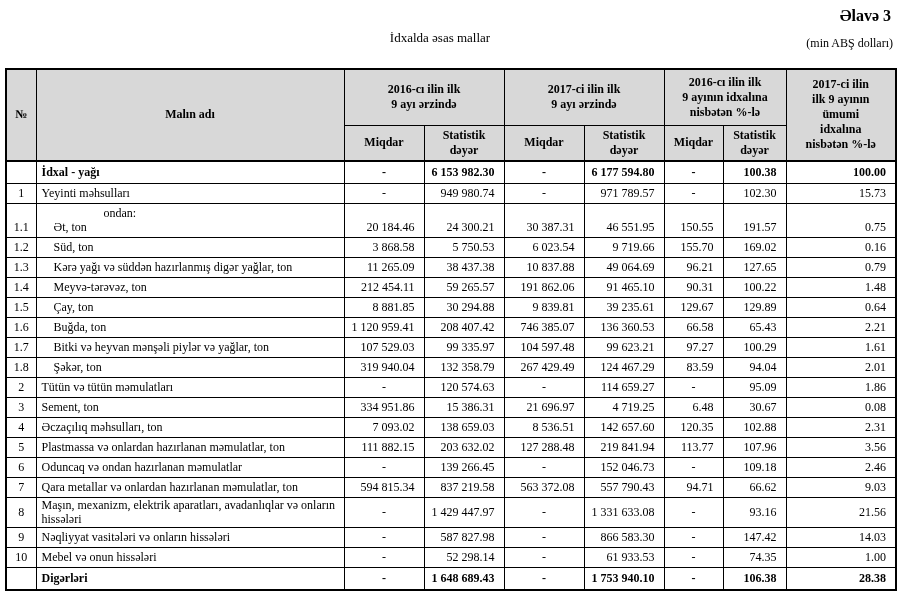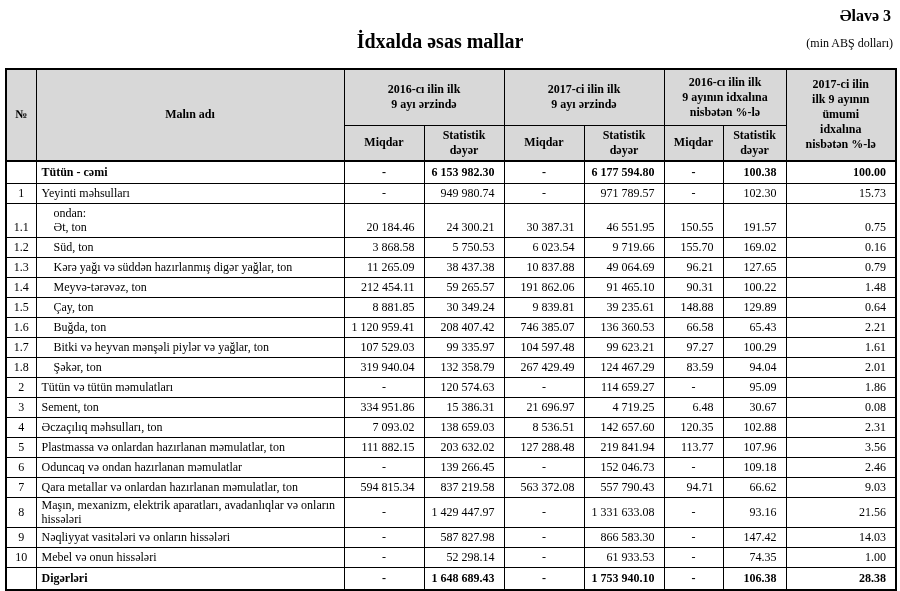"İdxalda əsas mallar" .title { font-size: 20px -> 13px; font-weight: bold -> normal }
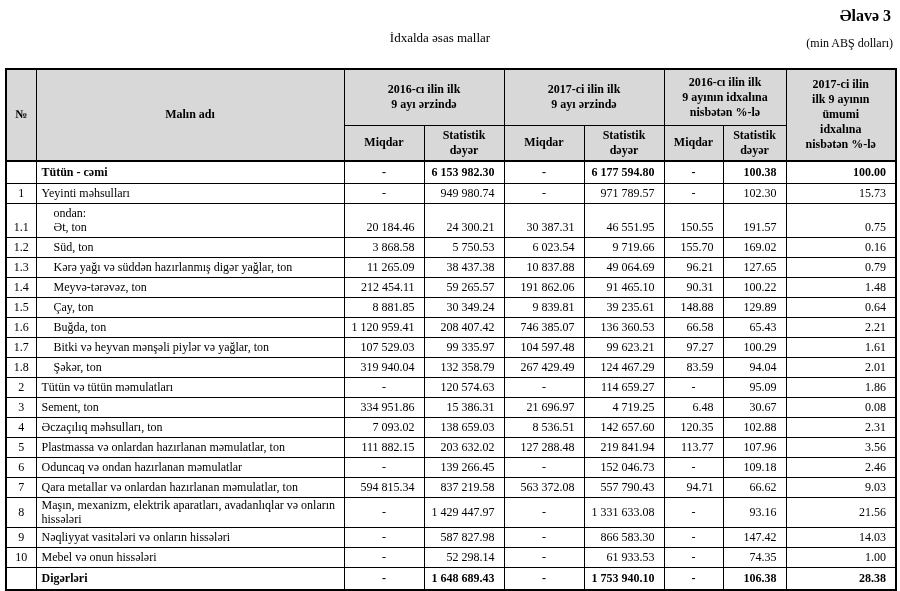"Tütün - cəmi" td.name { text: Tütün - cəmi -> İdxal - yağı }
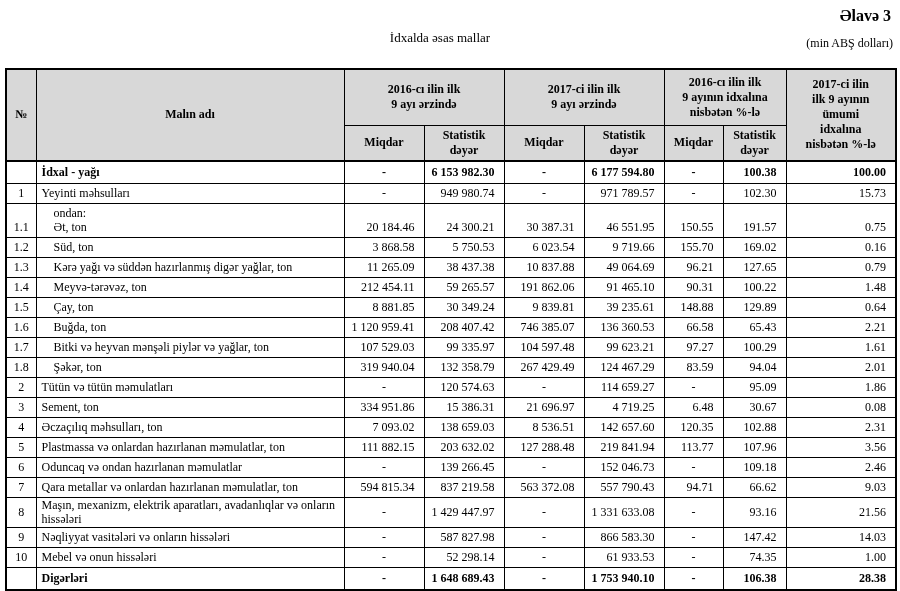"ondan:" td.name .pre-label { margin-left: none -> 50px }
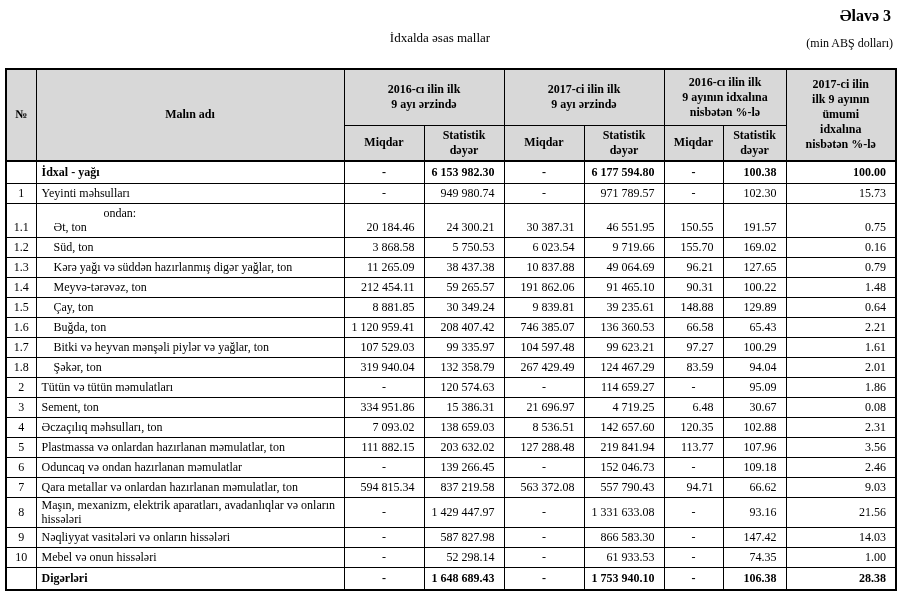"30 349.24" td.val { text: 30 349.24 -> 30 294.88 }
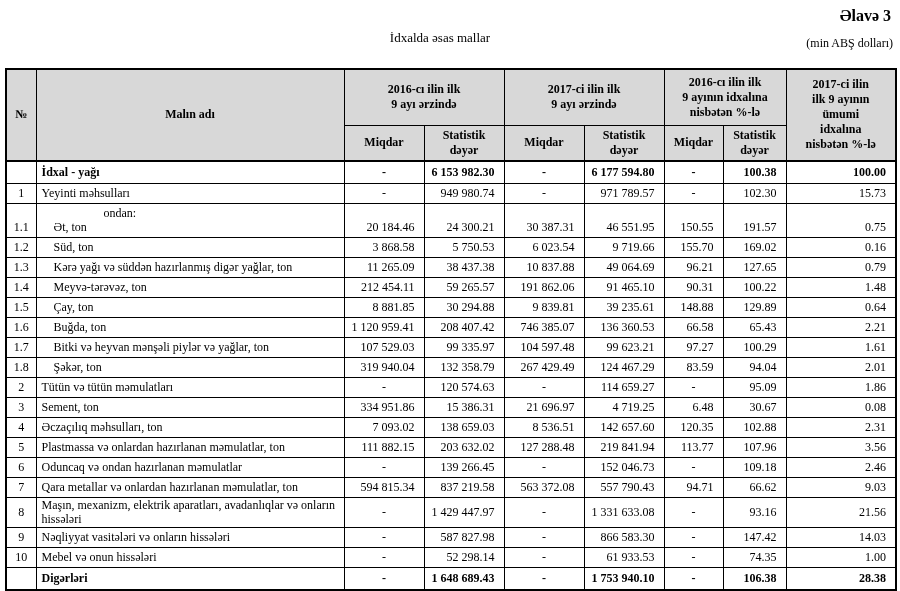"148.88" td.val { text: 148.88 -> 129.67 }
